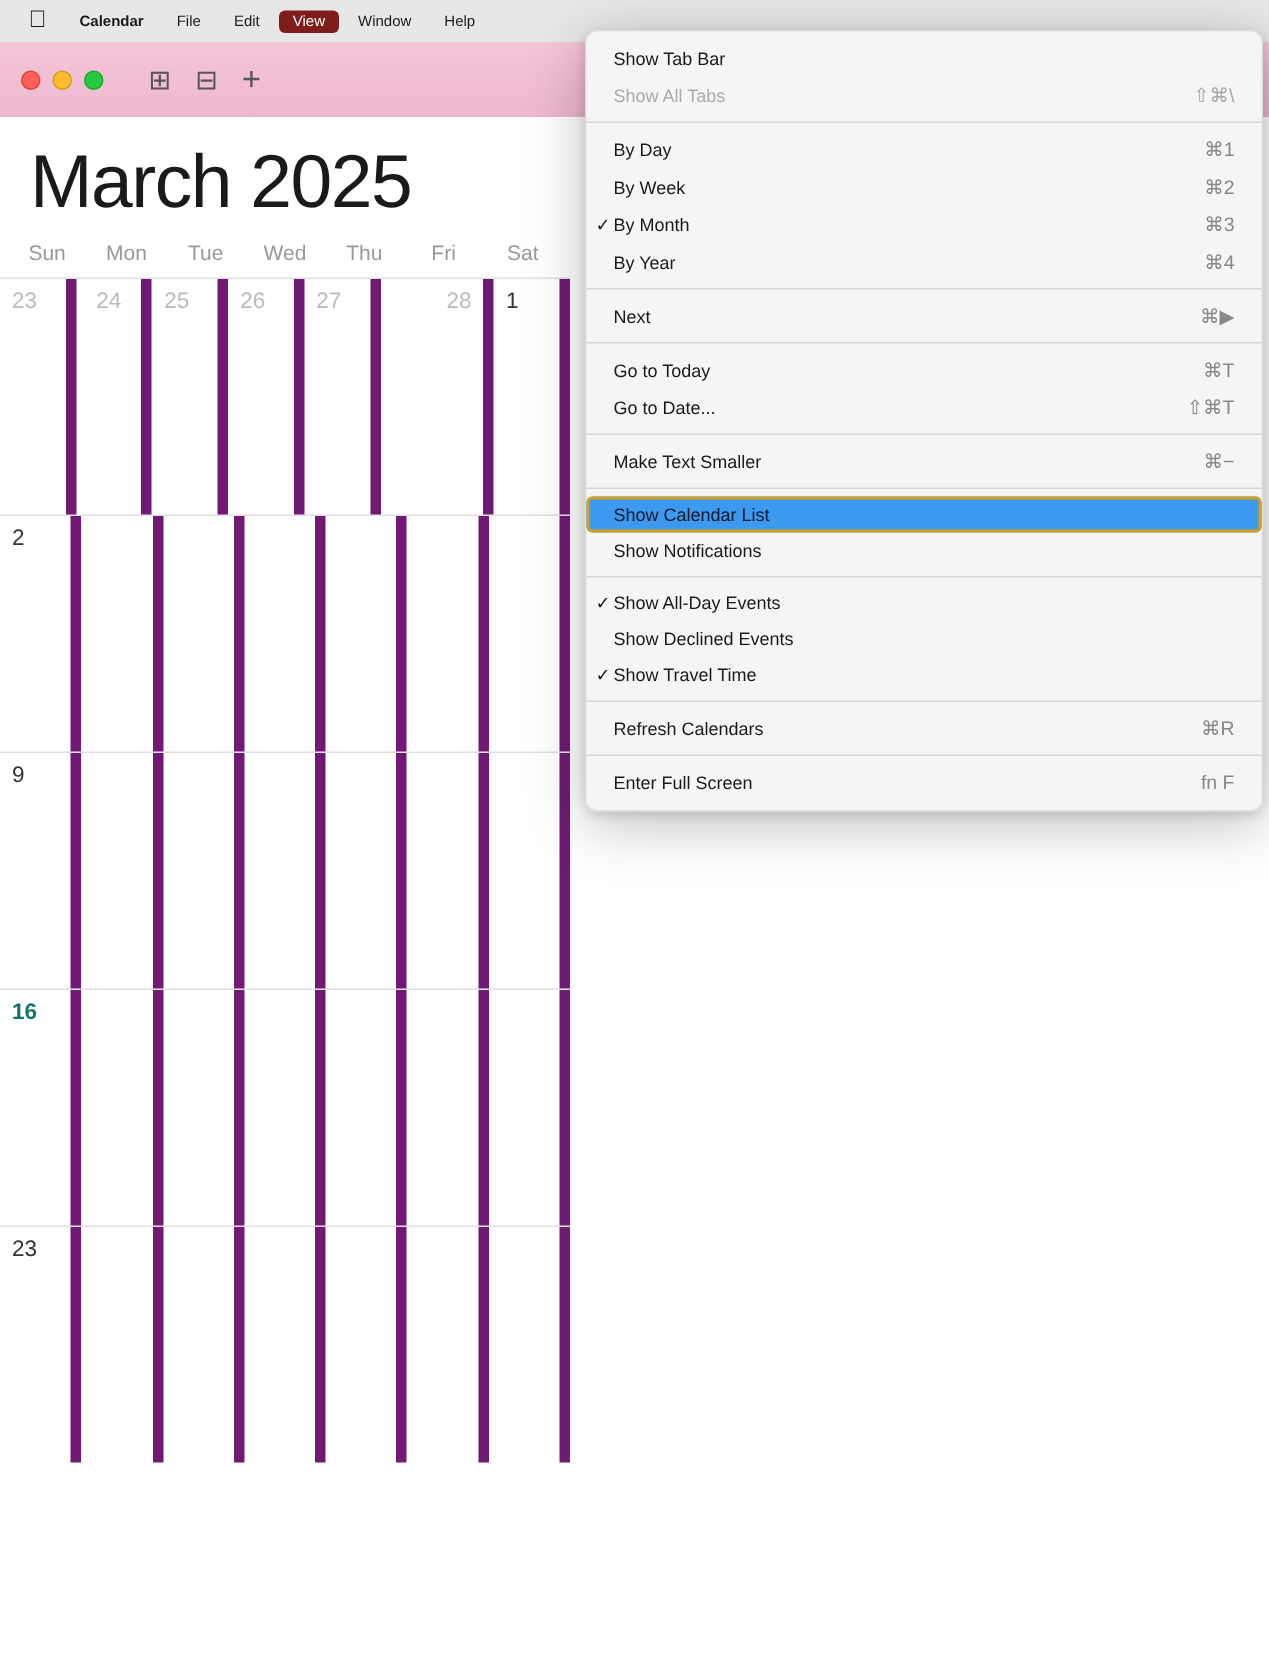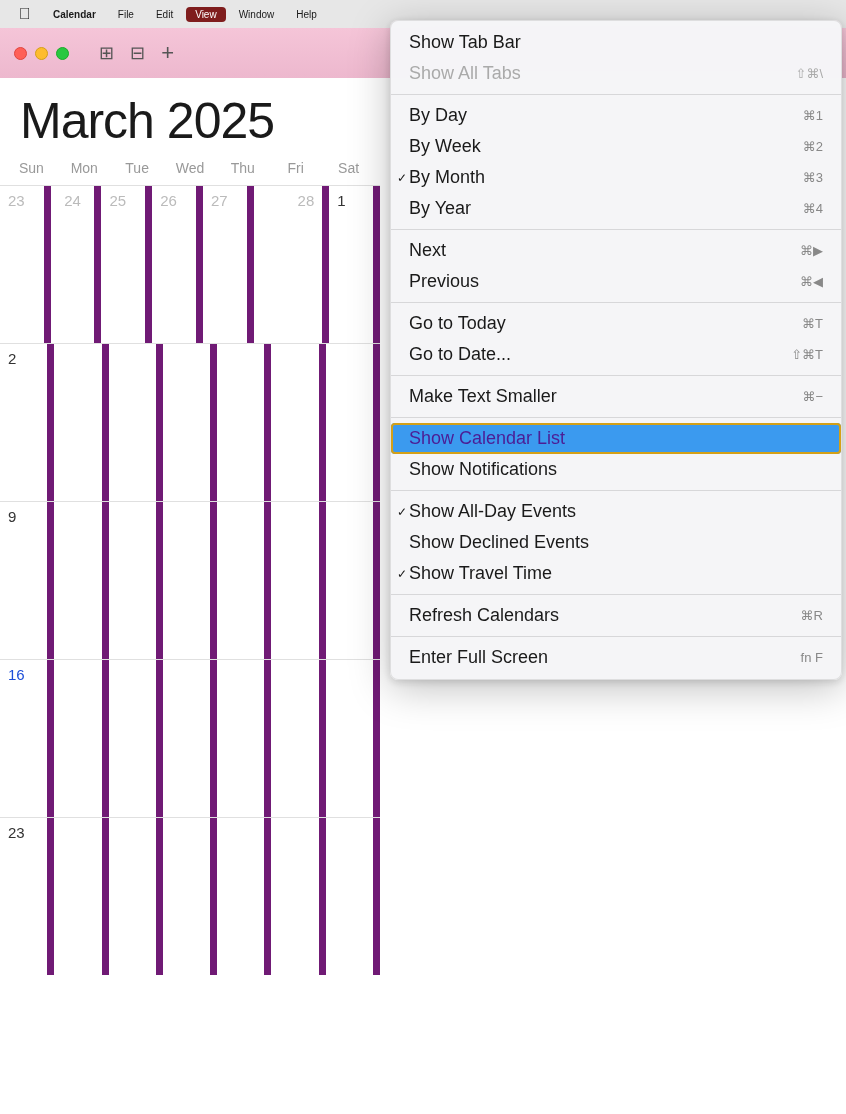"Show Tab Bar" .menu-item-label { font-size: 18px -> 12px }
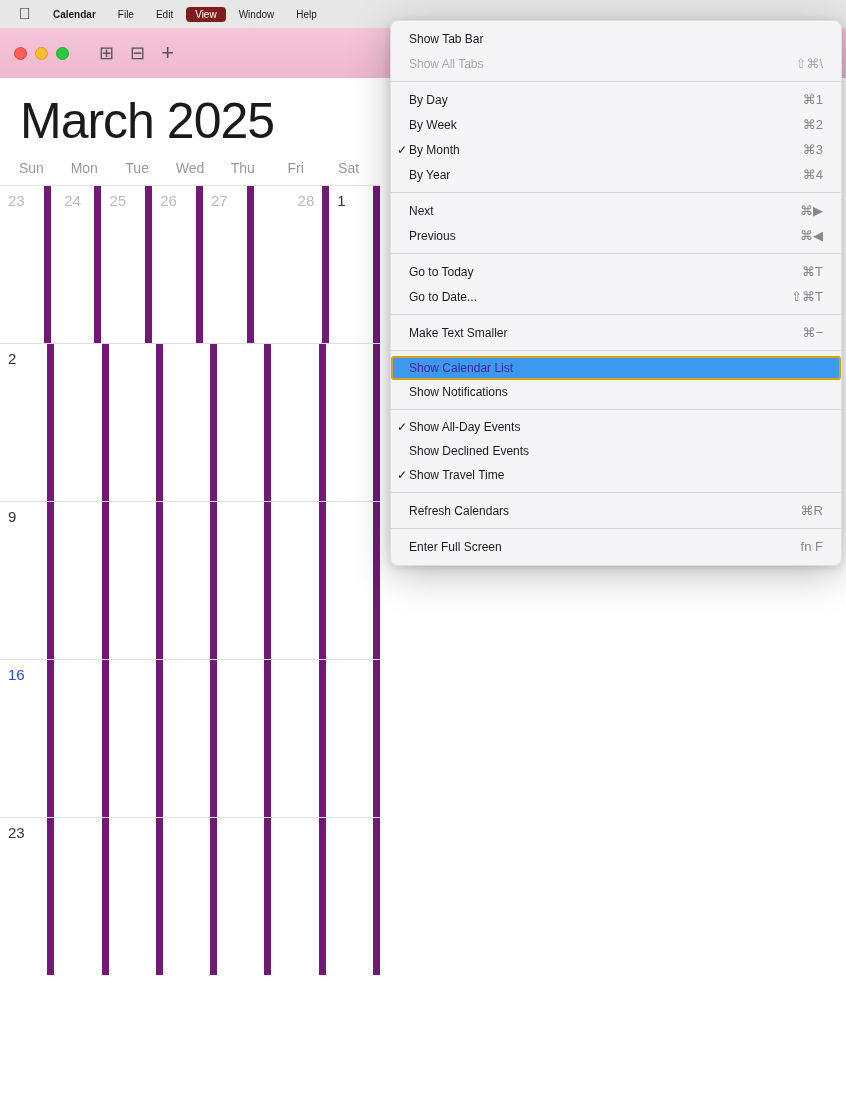"Previous" div.menu-item { html: <div> <span>Previous</span> <span>⌘◀</span> </div> -> none }
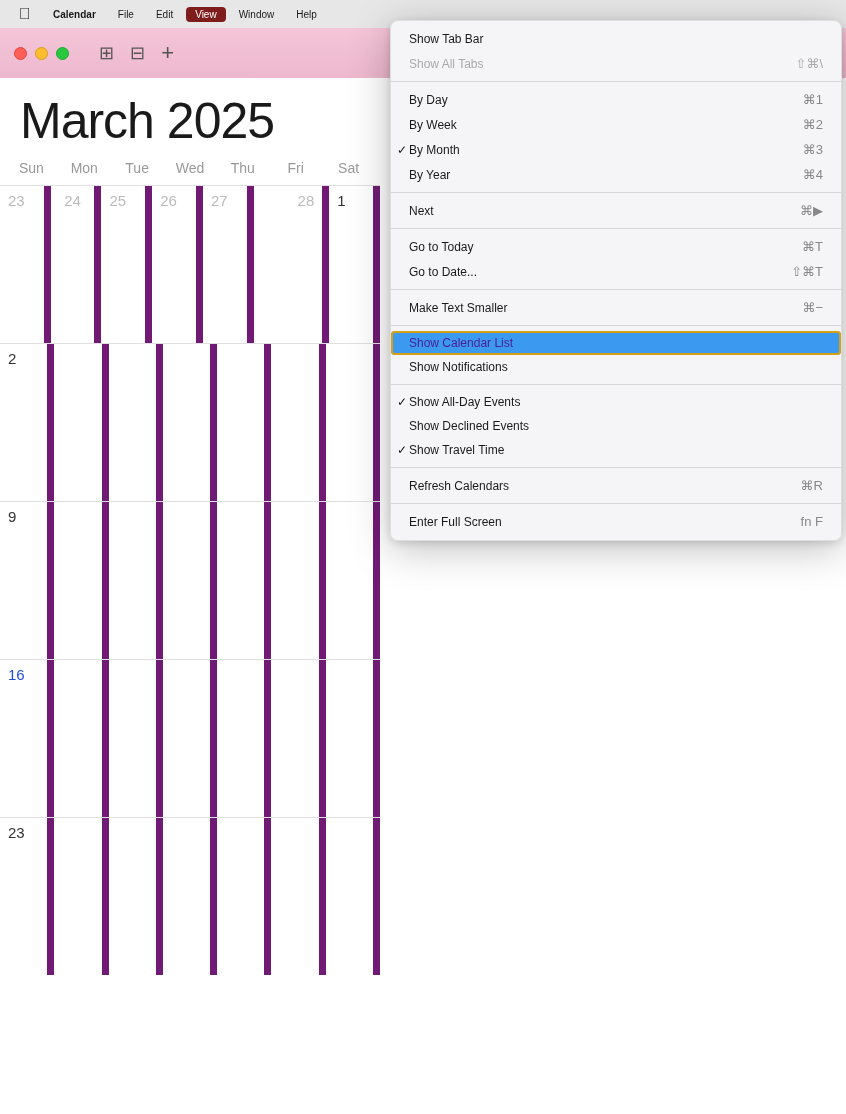"Show Calendar List" .menu-item.highlighted { color: #4c1d95 -> #0f172a }
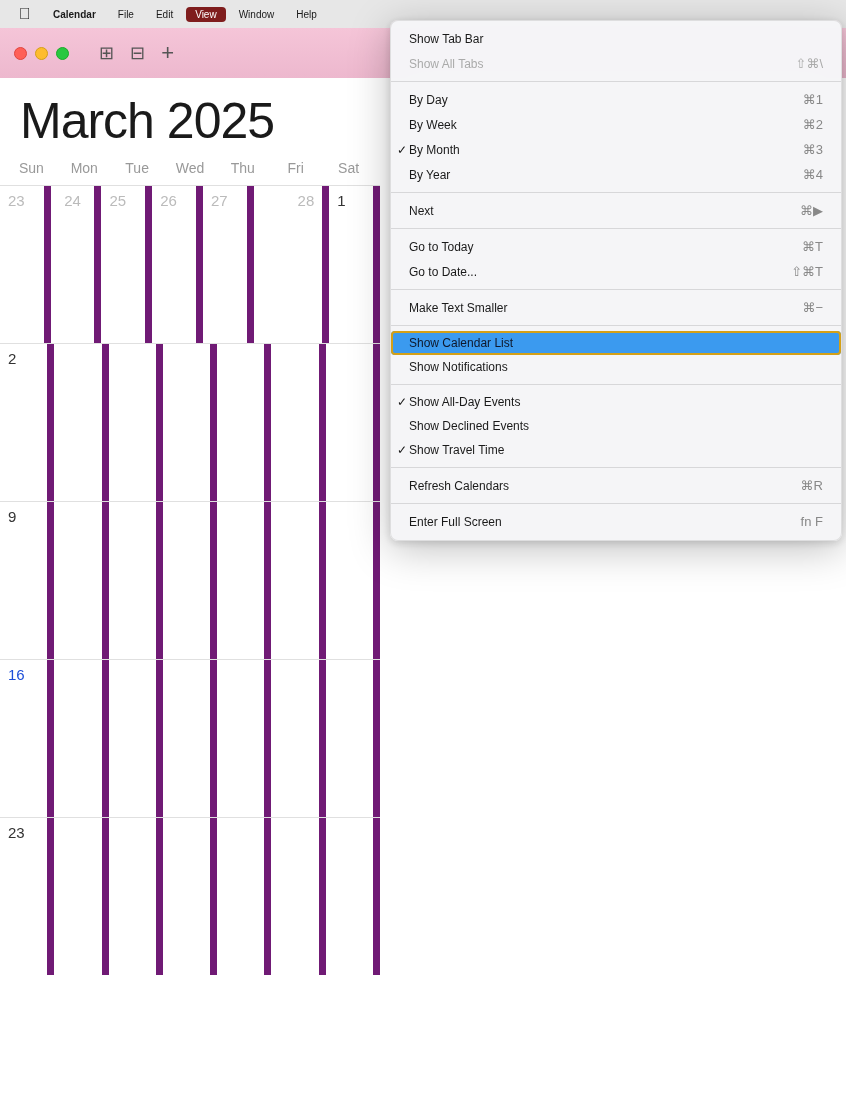"16" div.cal-cell { color: #1d4ed8 -> #0f766e; font-weight: none -> bold }
